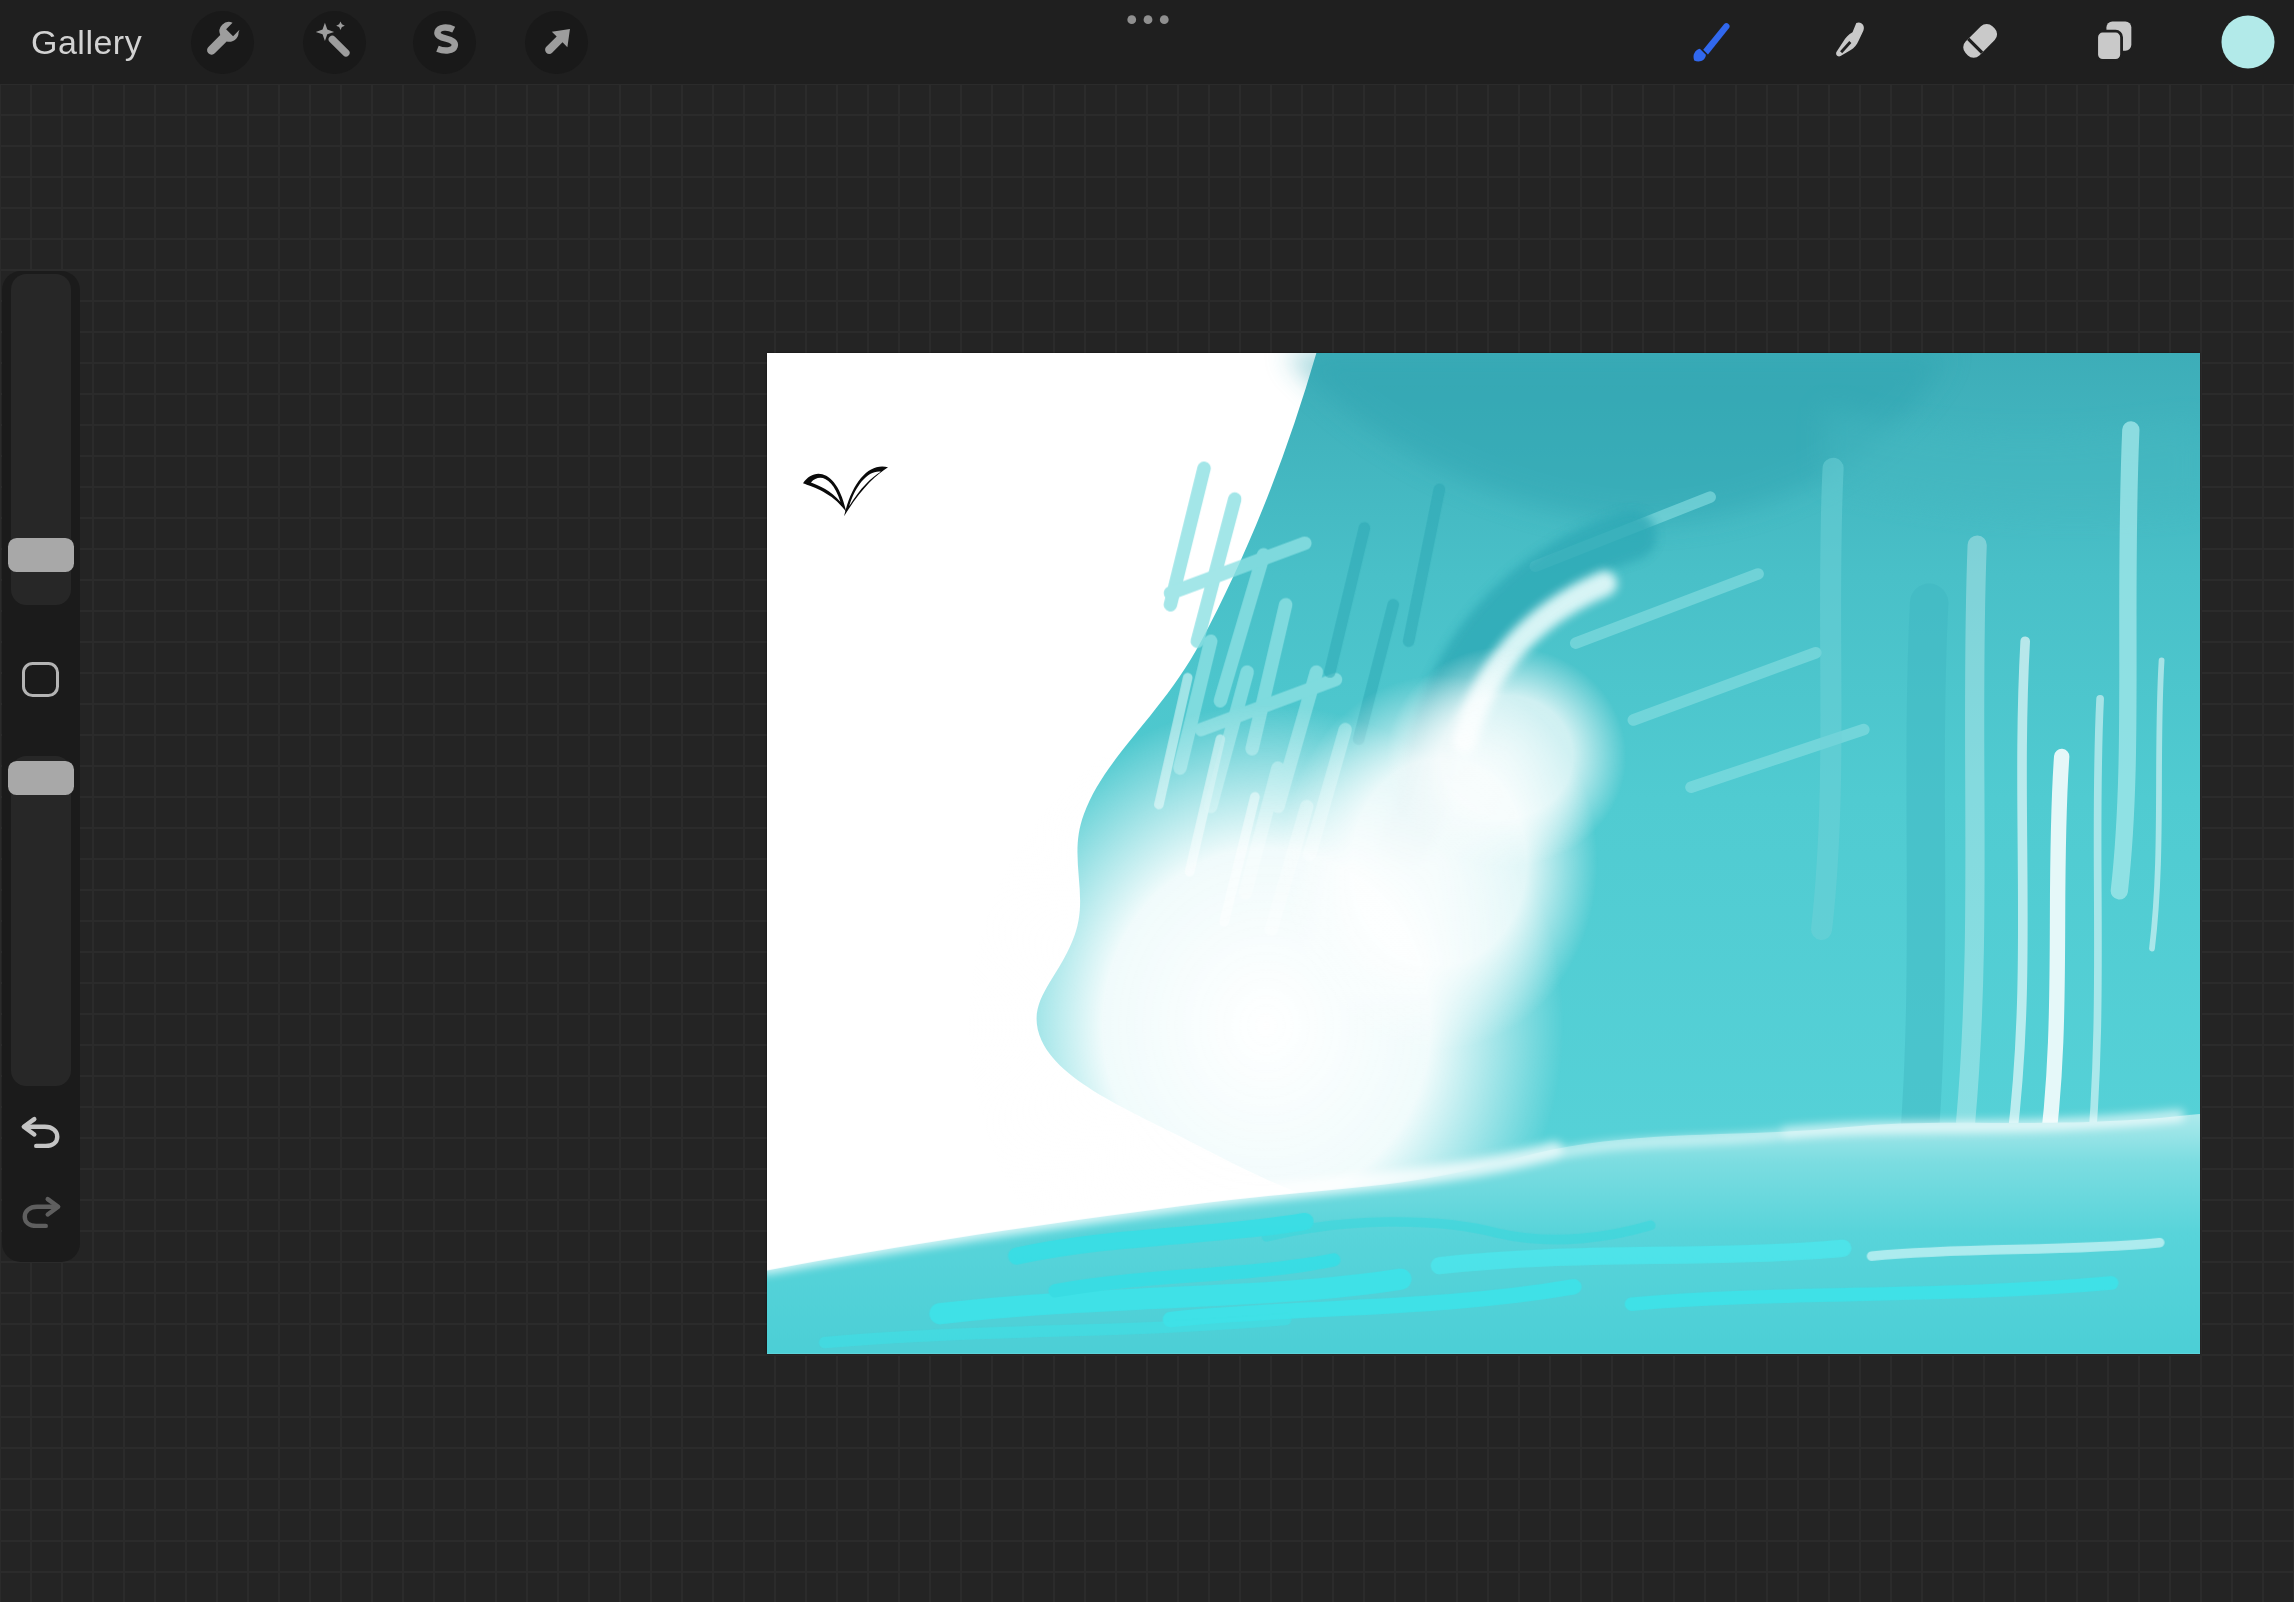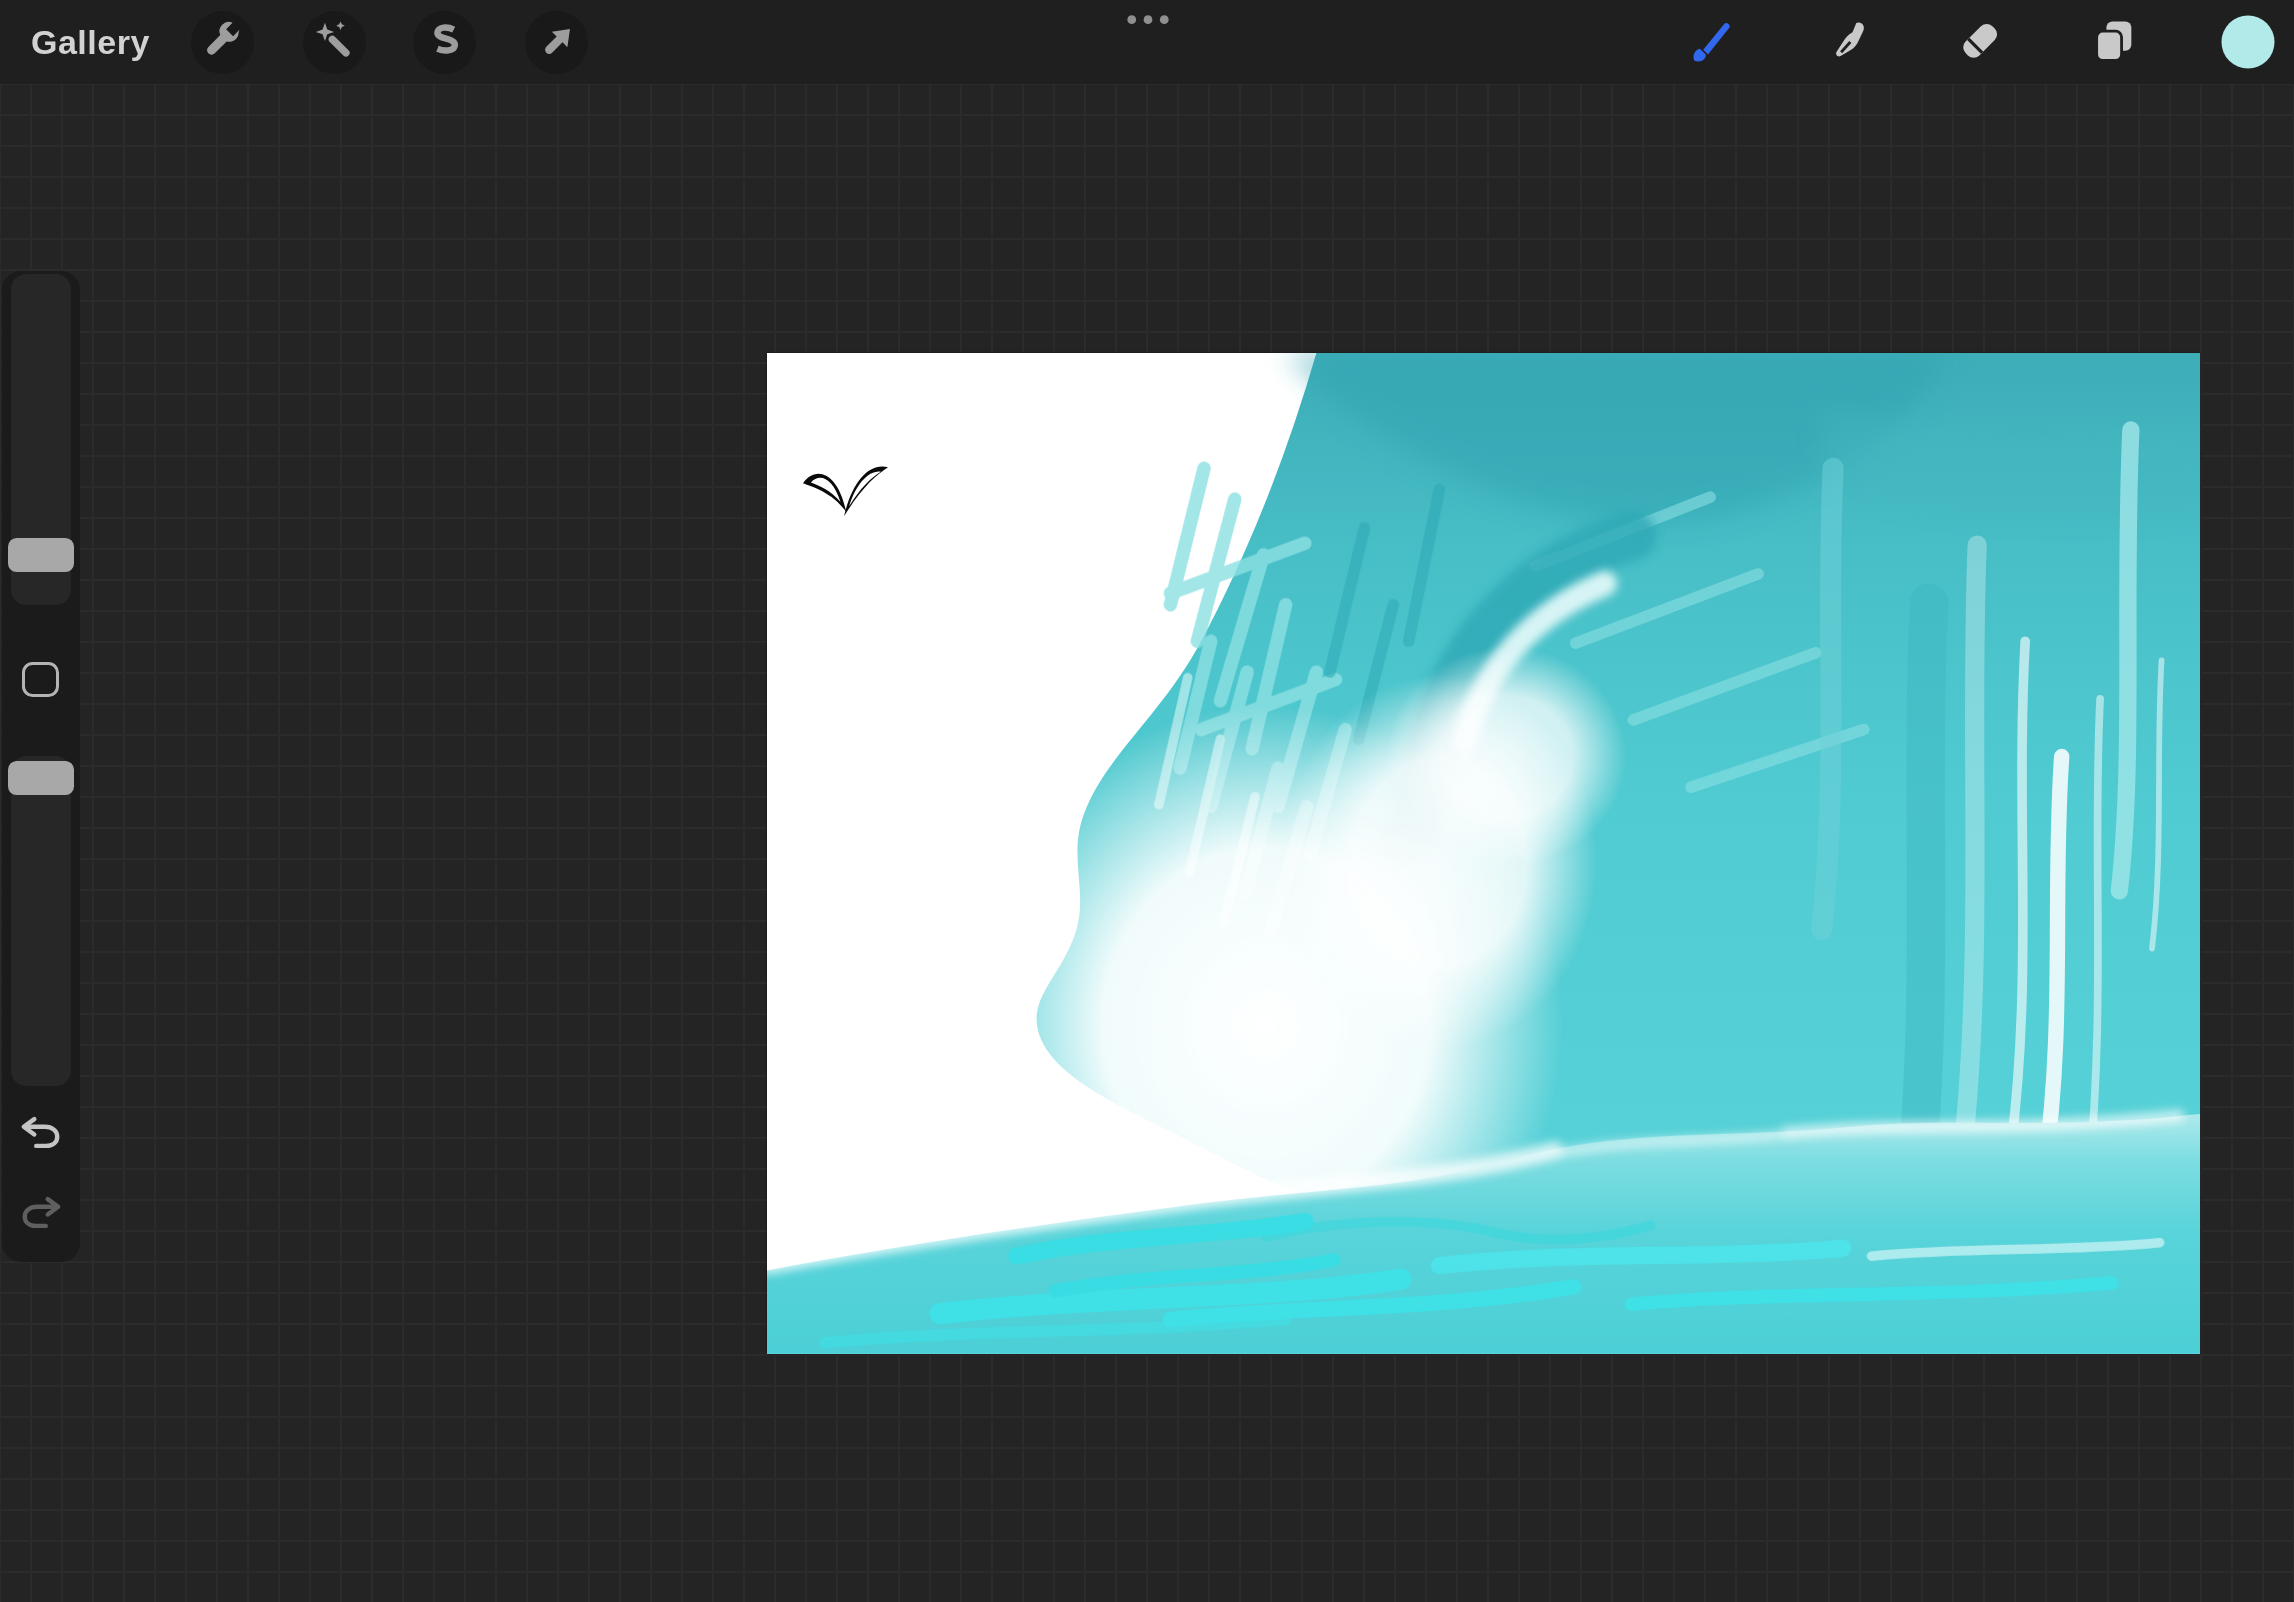"Gallery" .gallery { font-weight: 700 -> 400 }
